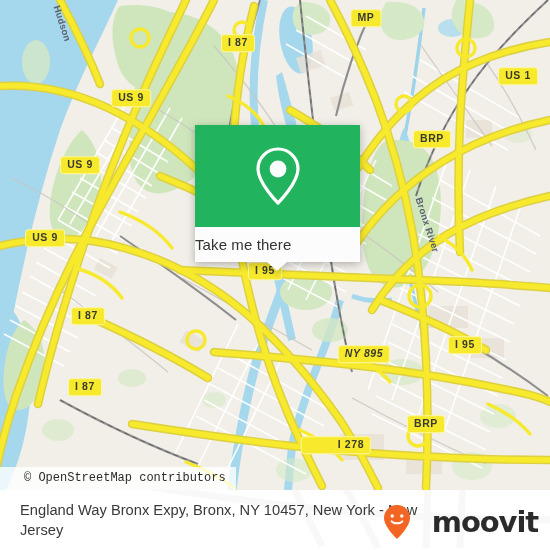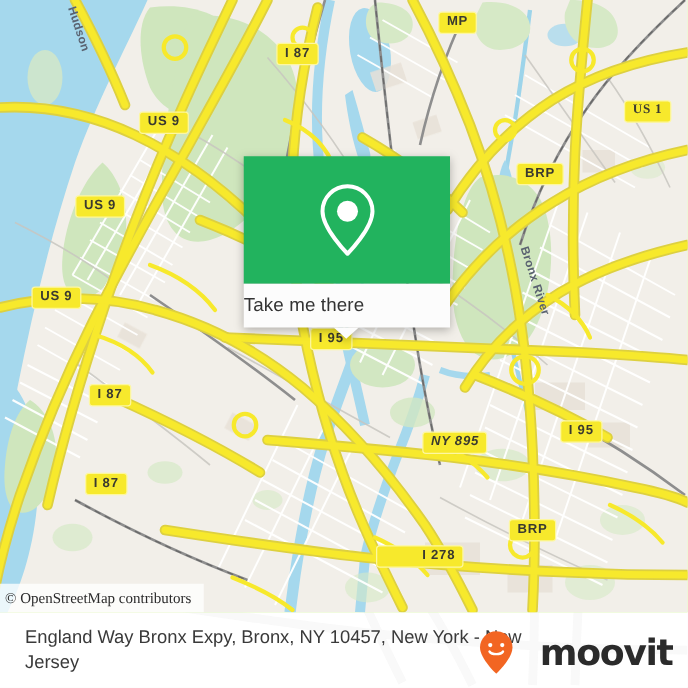"MP" #map { background: #bef264 -> #fef9c3 }
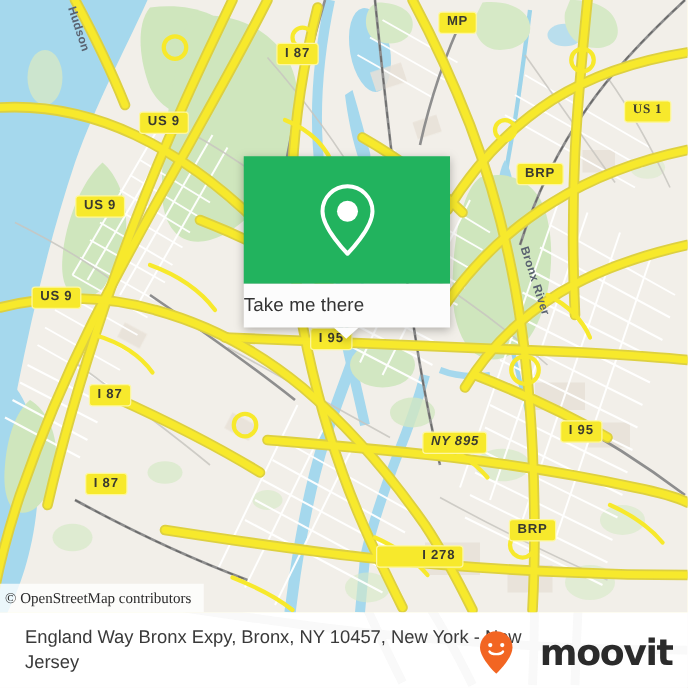"US 1" div.shield { font-family: Liberation Serif, serif -> none; top: 89px -> 76px }
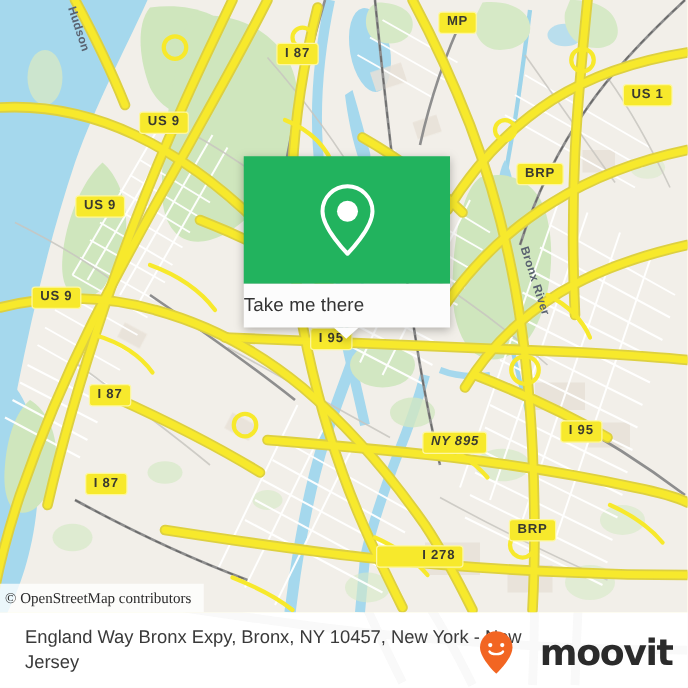"© OpenStreetMap contributors" #attribution { font-family: Liberation Serif, serif -> Liberation Mono, monospace; padding: 4px 10px 5px 4px -> 4px 10px 5px 24px }
